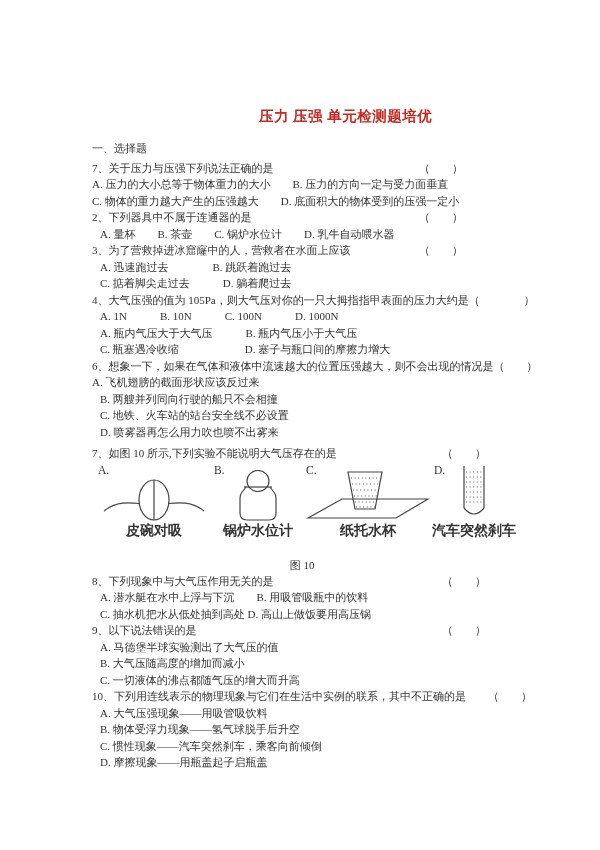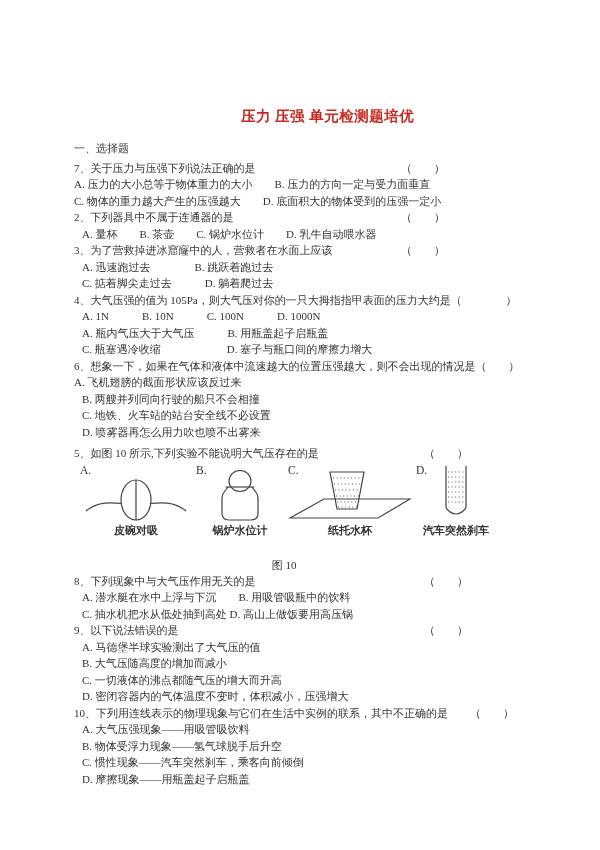"压力 压强 单元检测题培优" .content { left: 74px -> 92px }
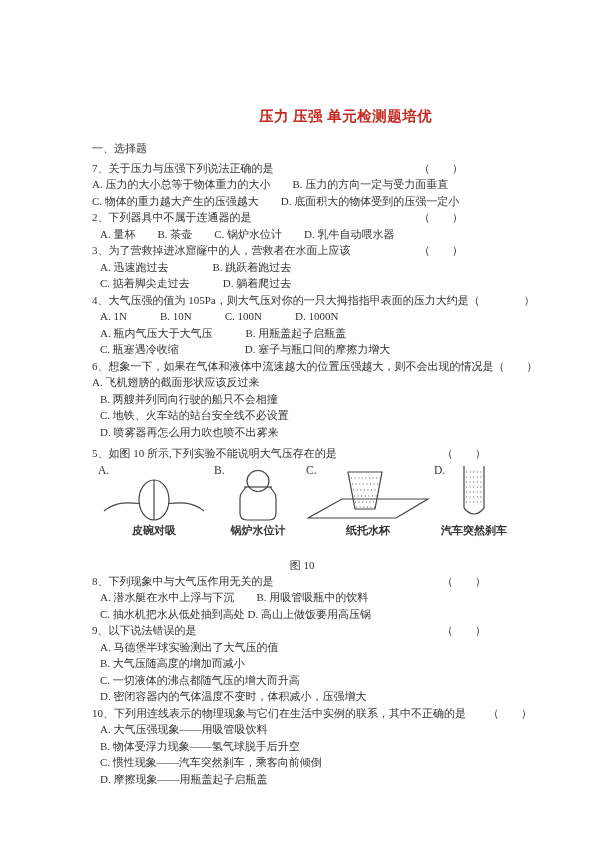"A. 瓶内气压大于大气压 B. 用瓶盖起子启瓶盖" div.line { text: 用瓶盖起子启瓶盖 -> 瓶内气压小于大气压 }
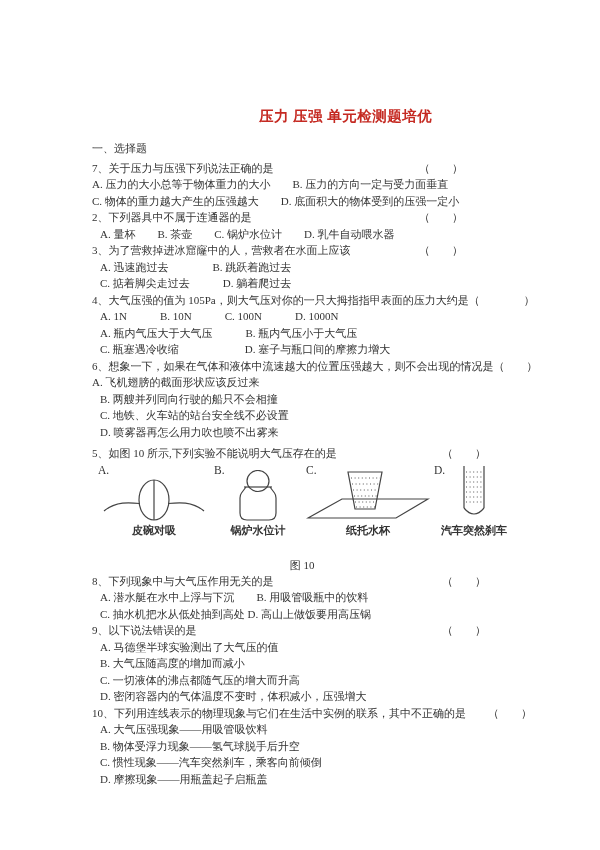"5、如图 10 所示,下列实验不能说明大气压存在的是" span.stem { text: 5 -> 7 }
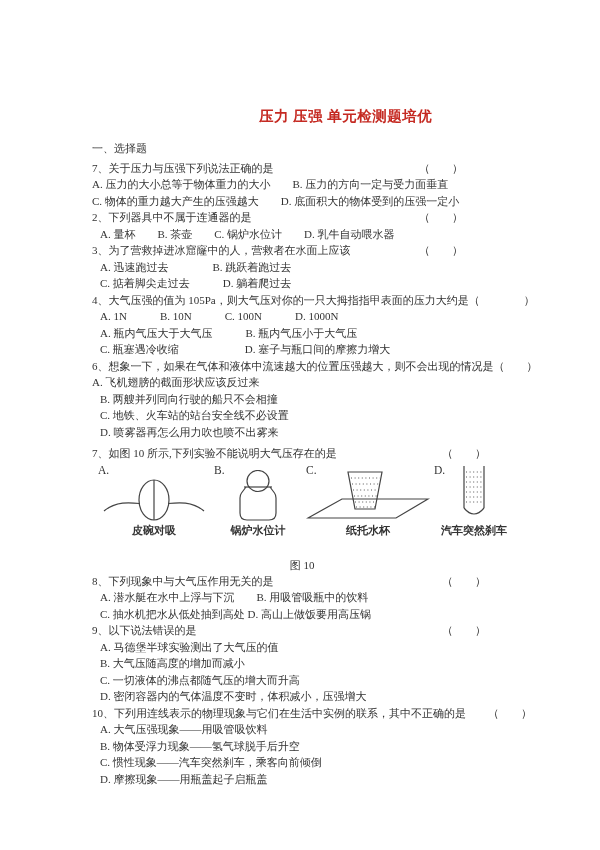"皮碗对吸" .fig-caption { font-size: 11px -> 14px }
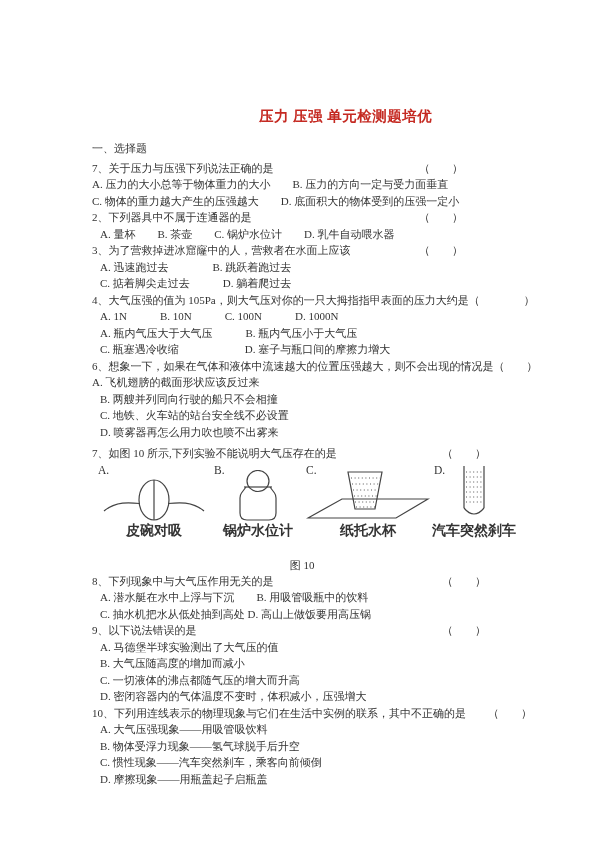"D. 密闭容器内的气体温度不变时，体积减小，压强增大" div.line { html: <div>D. 密闭容器内的气体温度不变时，体积减小，压强增大</div> -> none }
